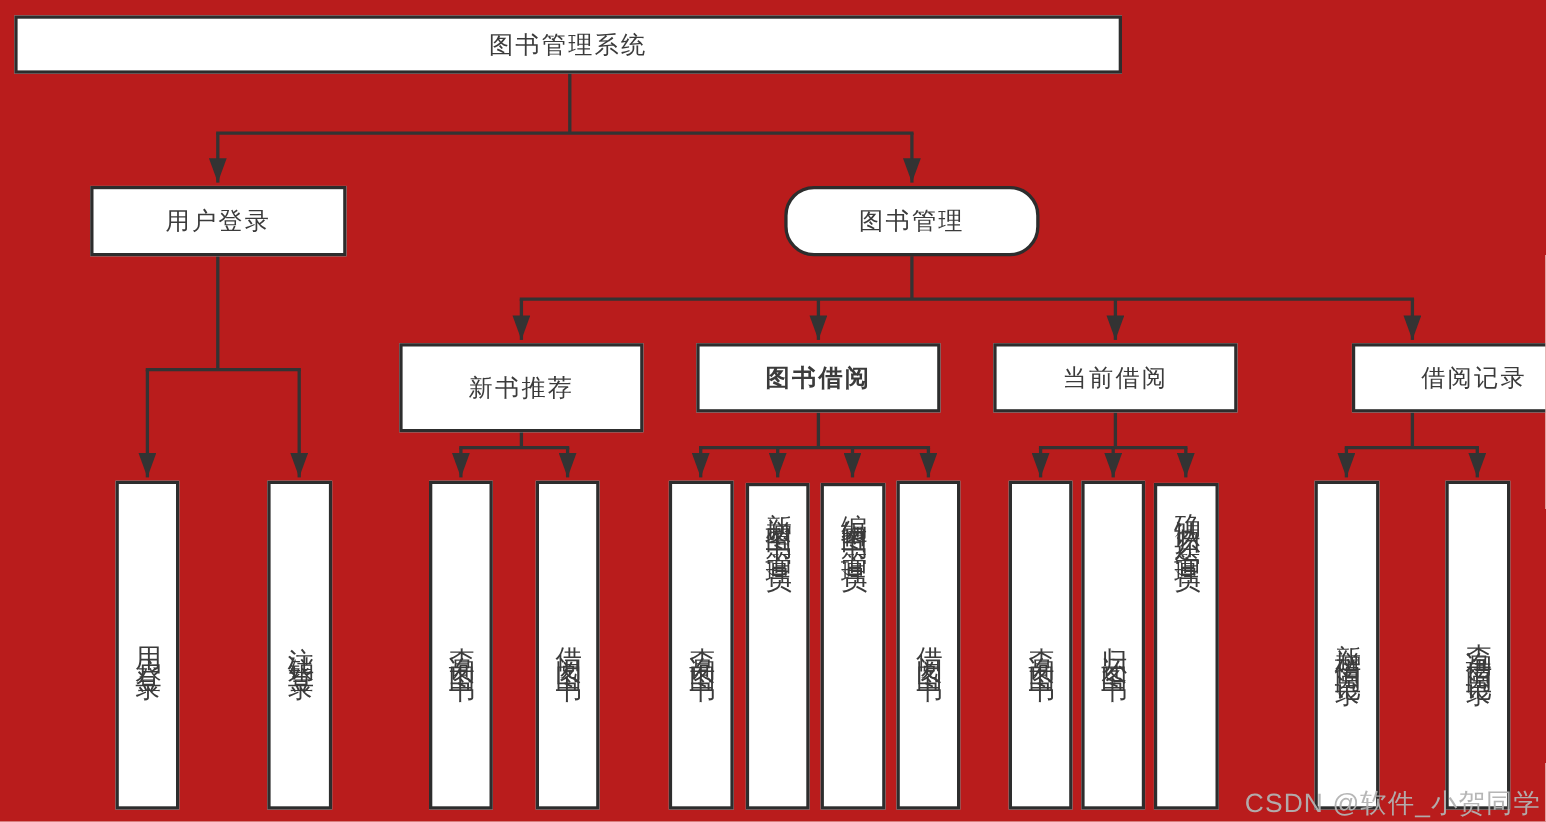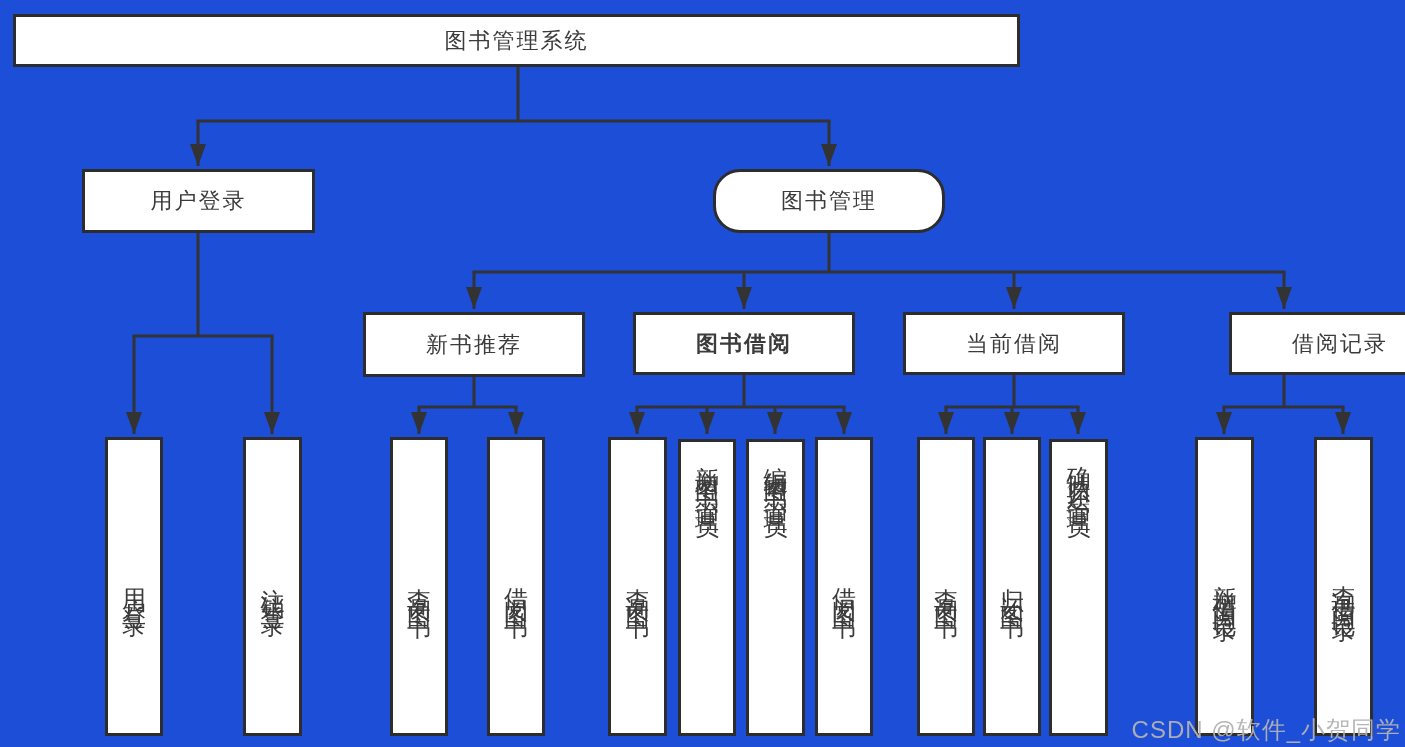"图书管理系统" .canvas { background: #1d4ed8 -> #b91c1c }
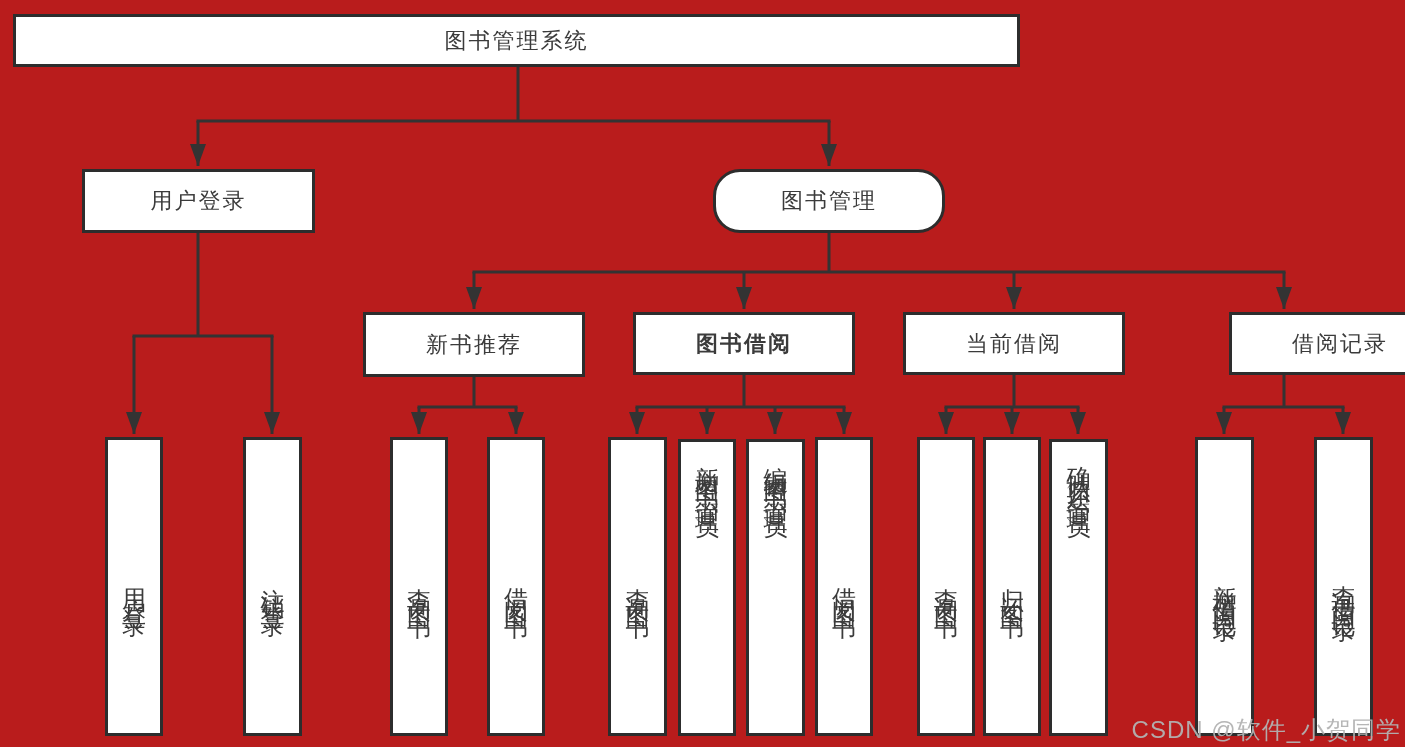"新书推荐" div.node { height: 65px -> 81px }
